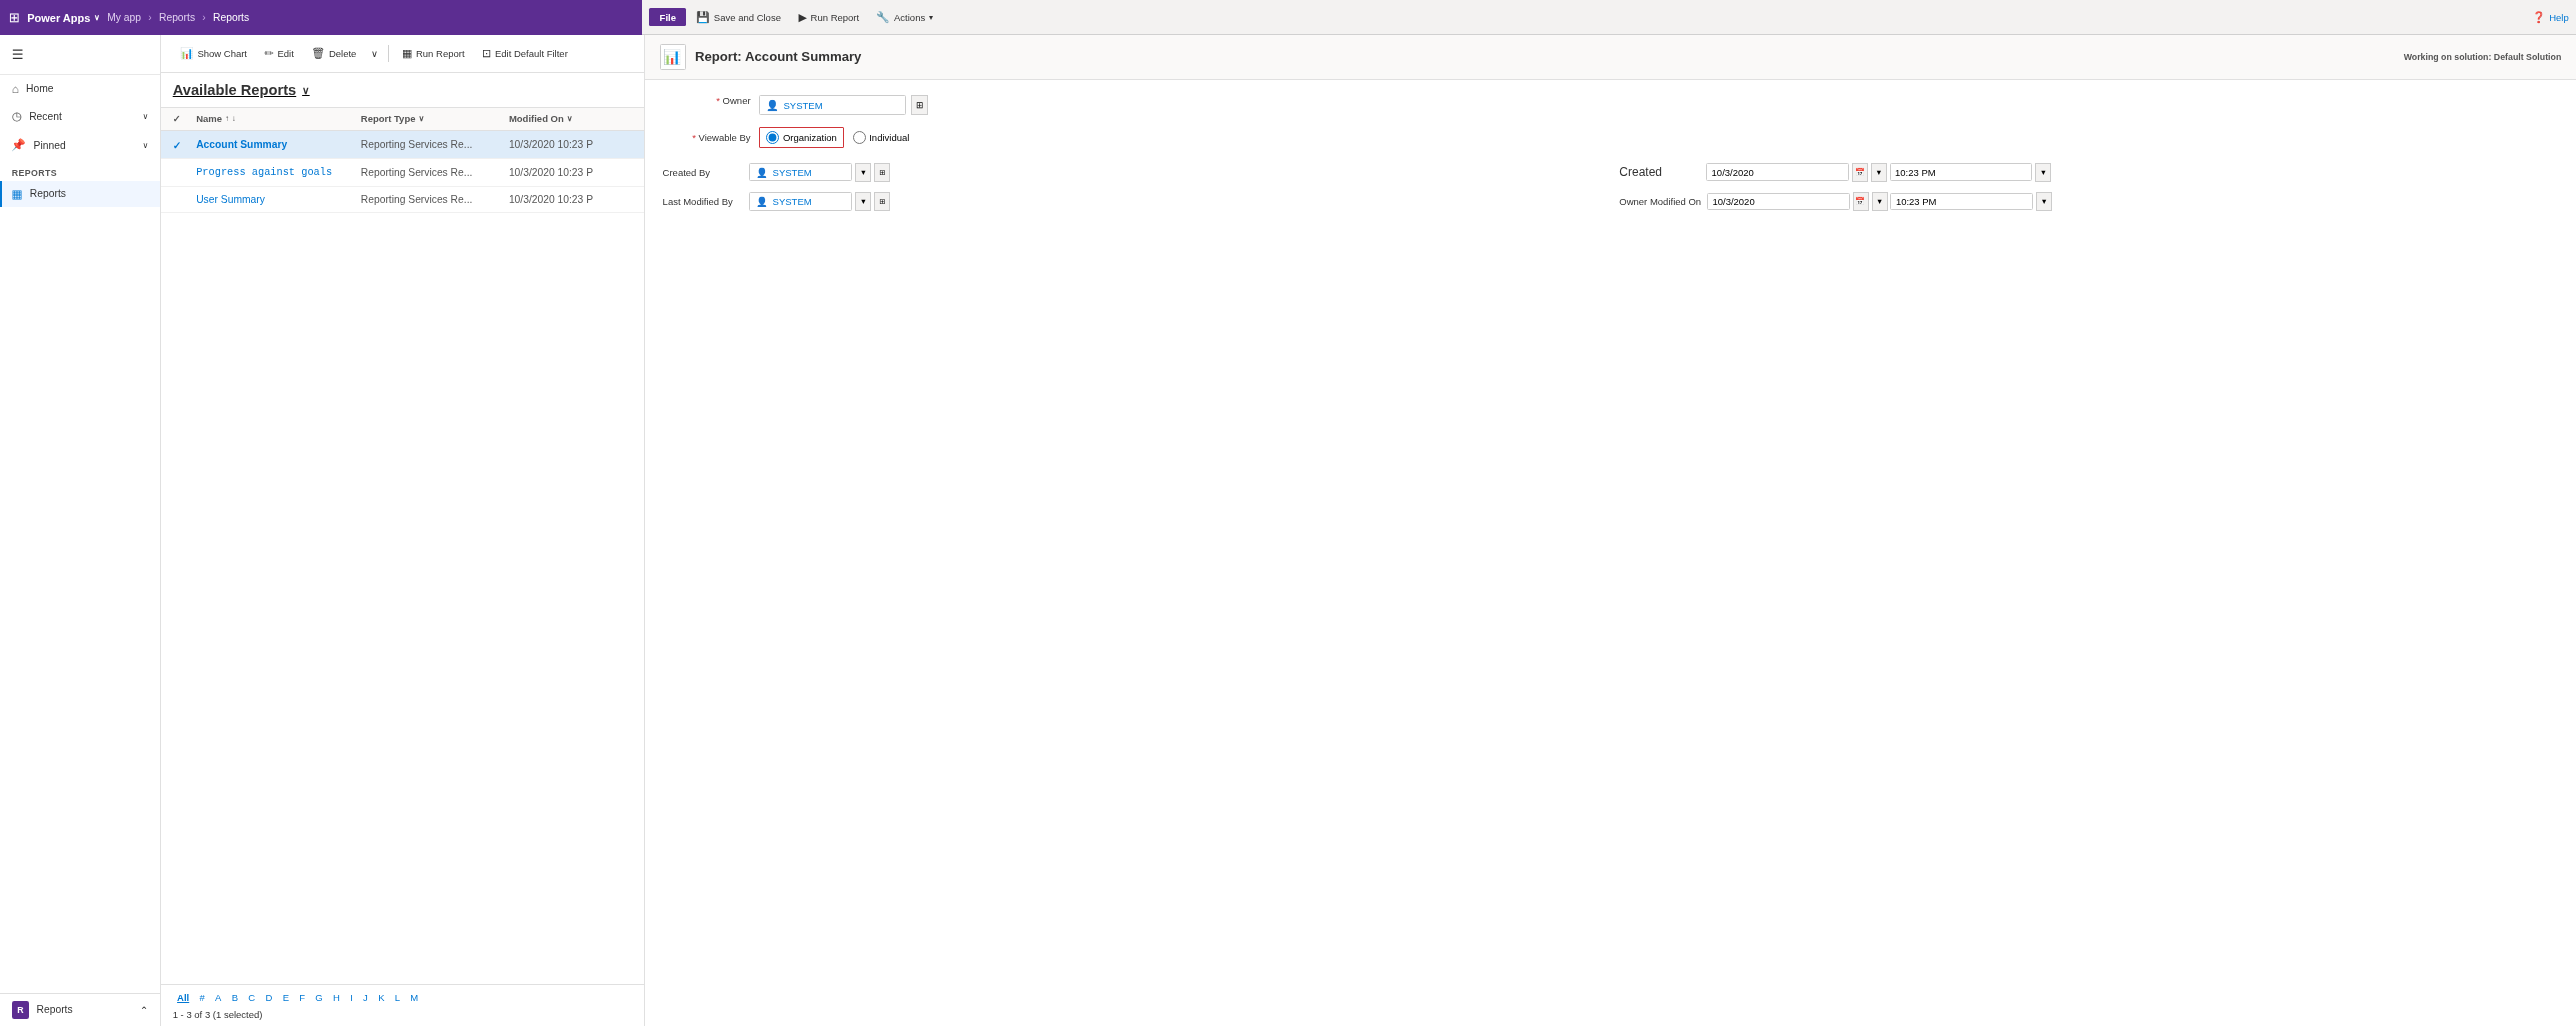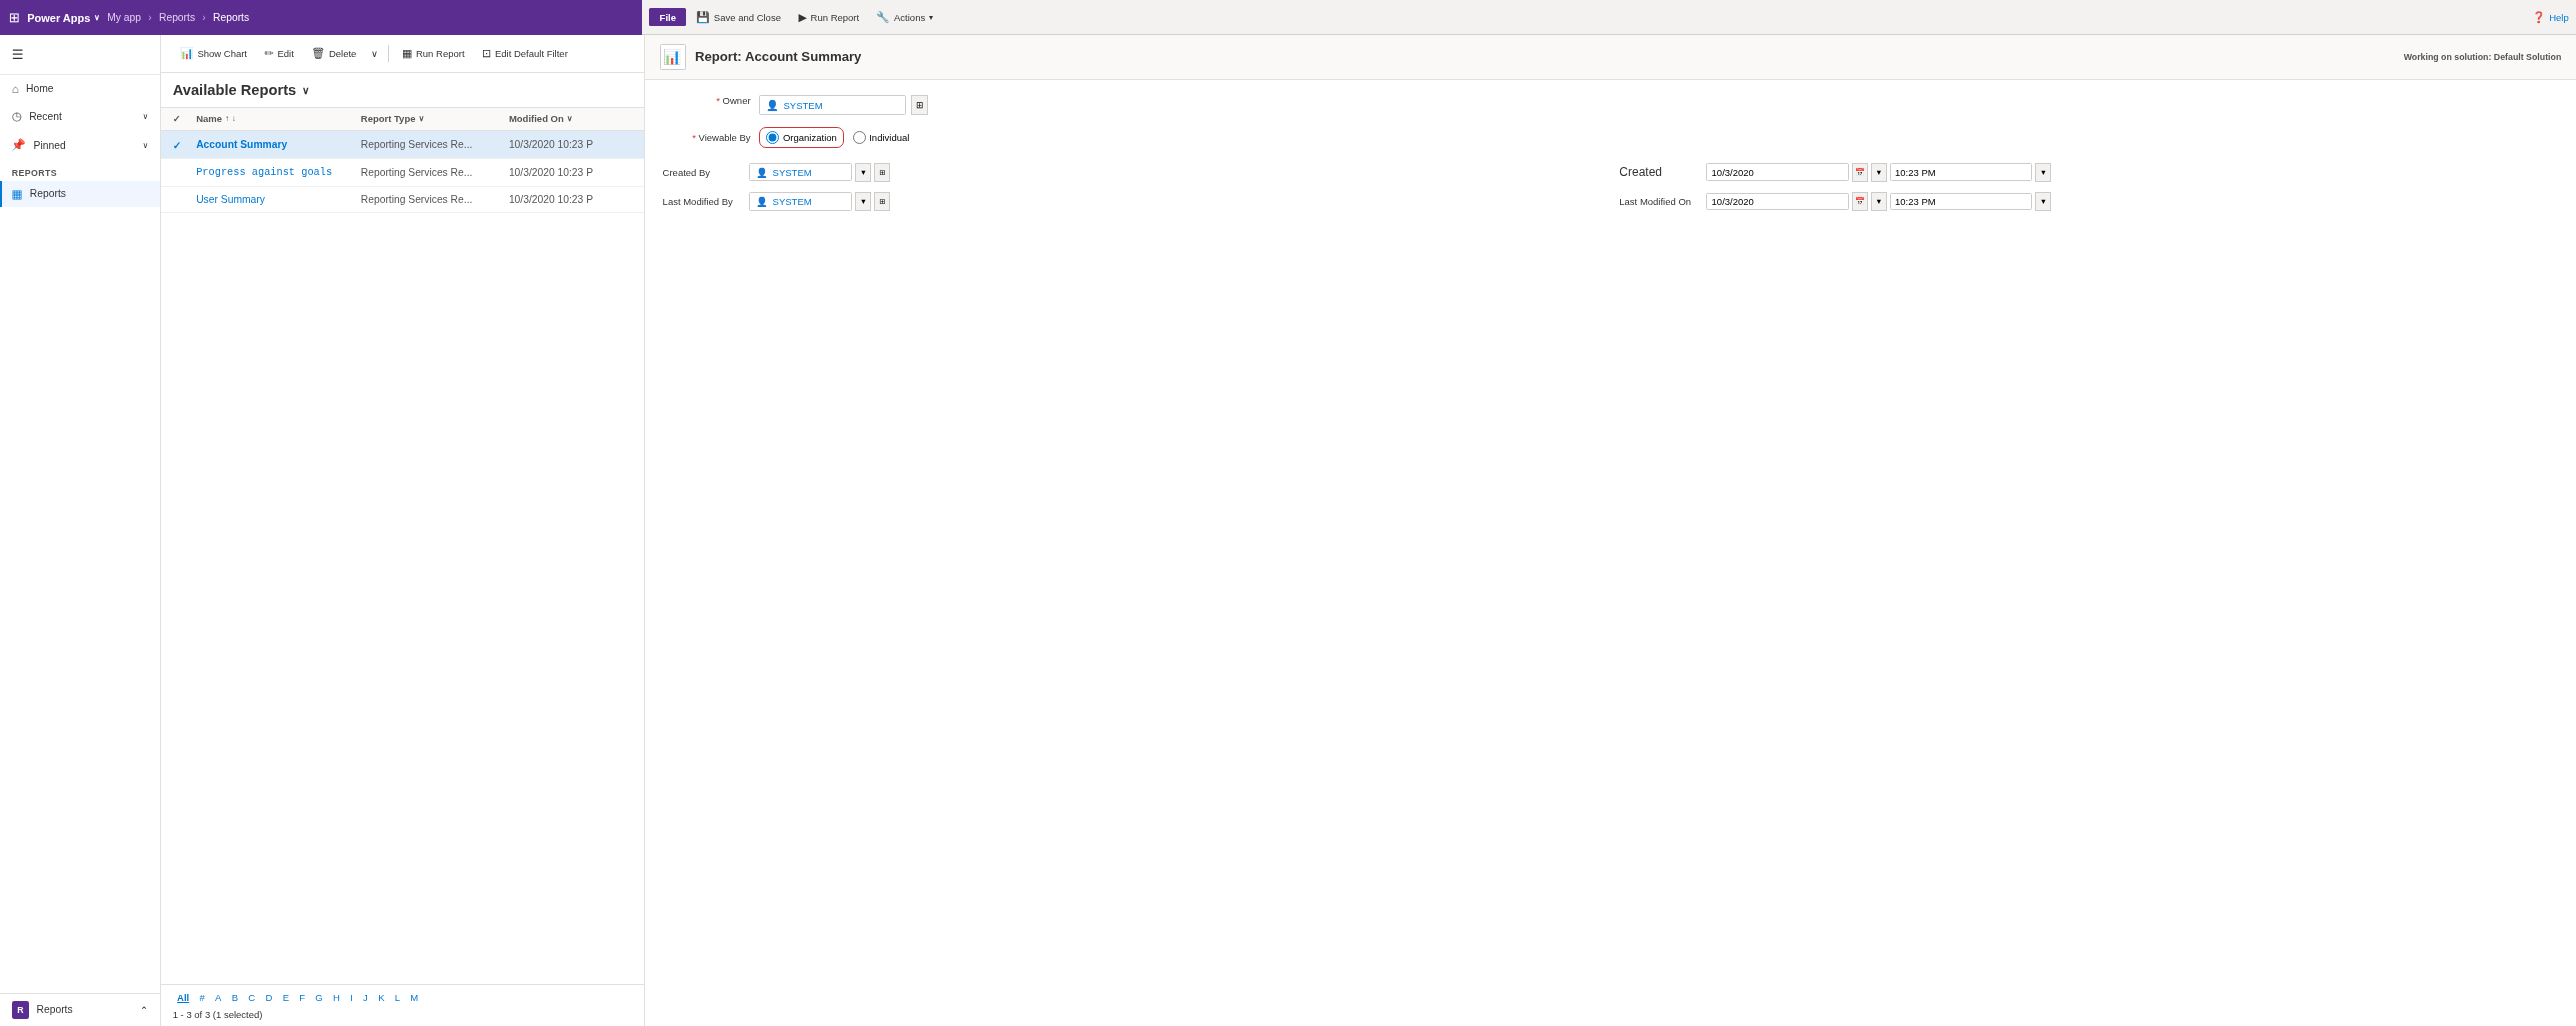"Available Reports" div { text-decoration: none -> underline }
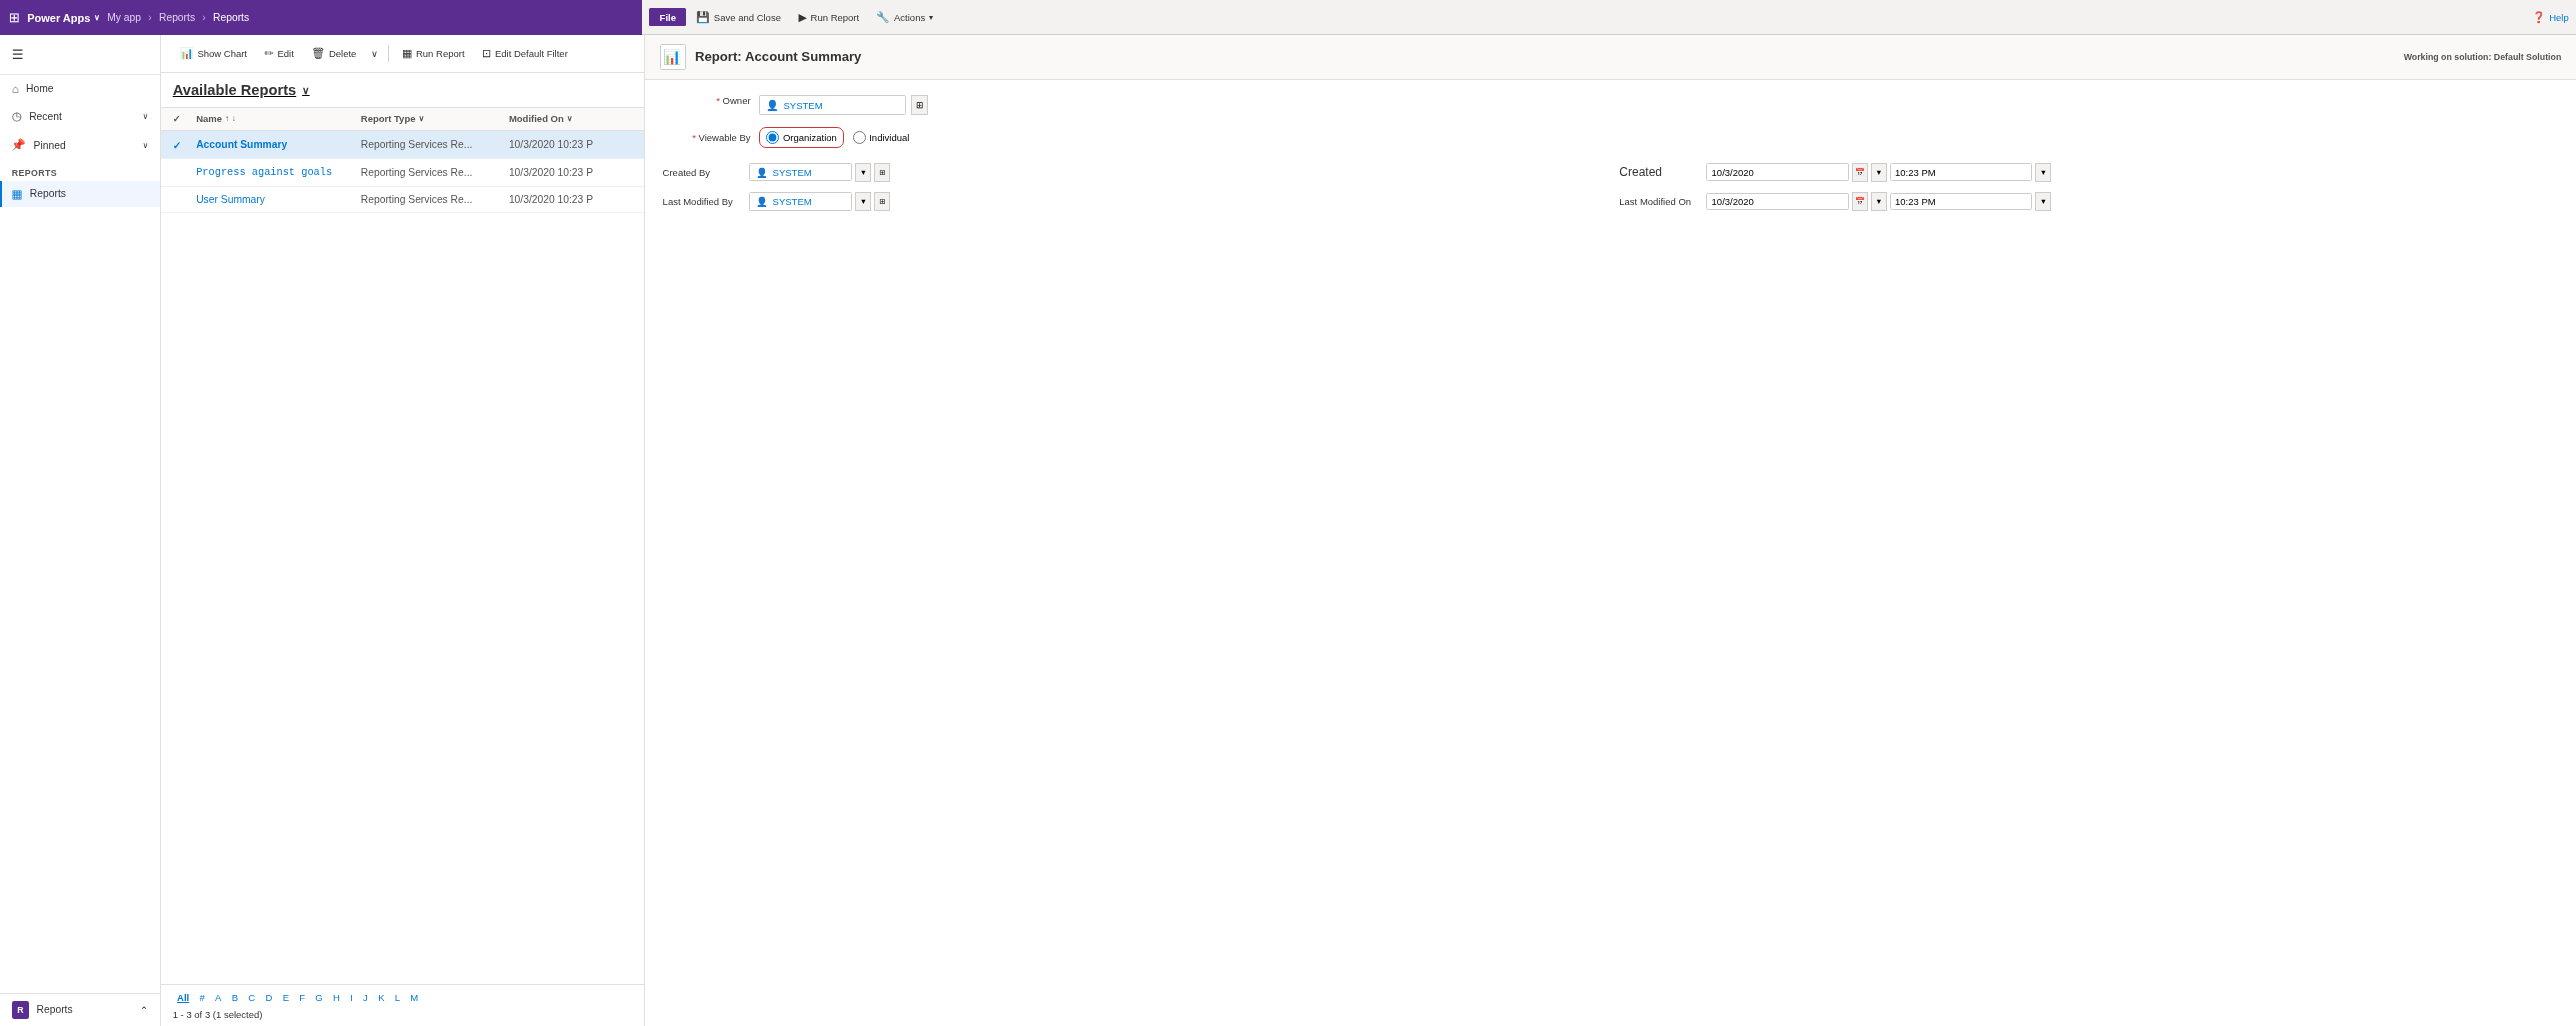"Organization" label { border-radius: 7px -> 1px }
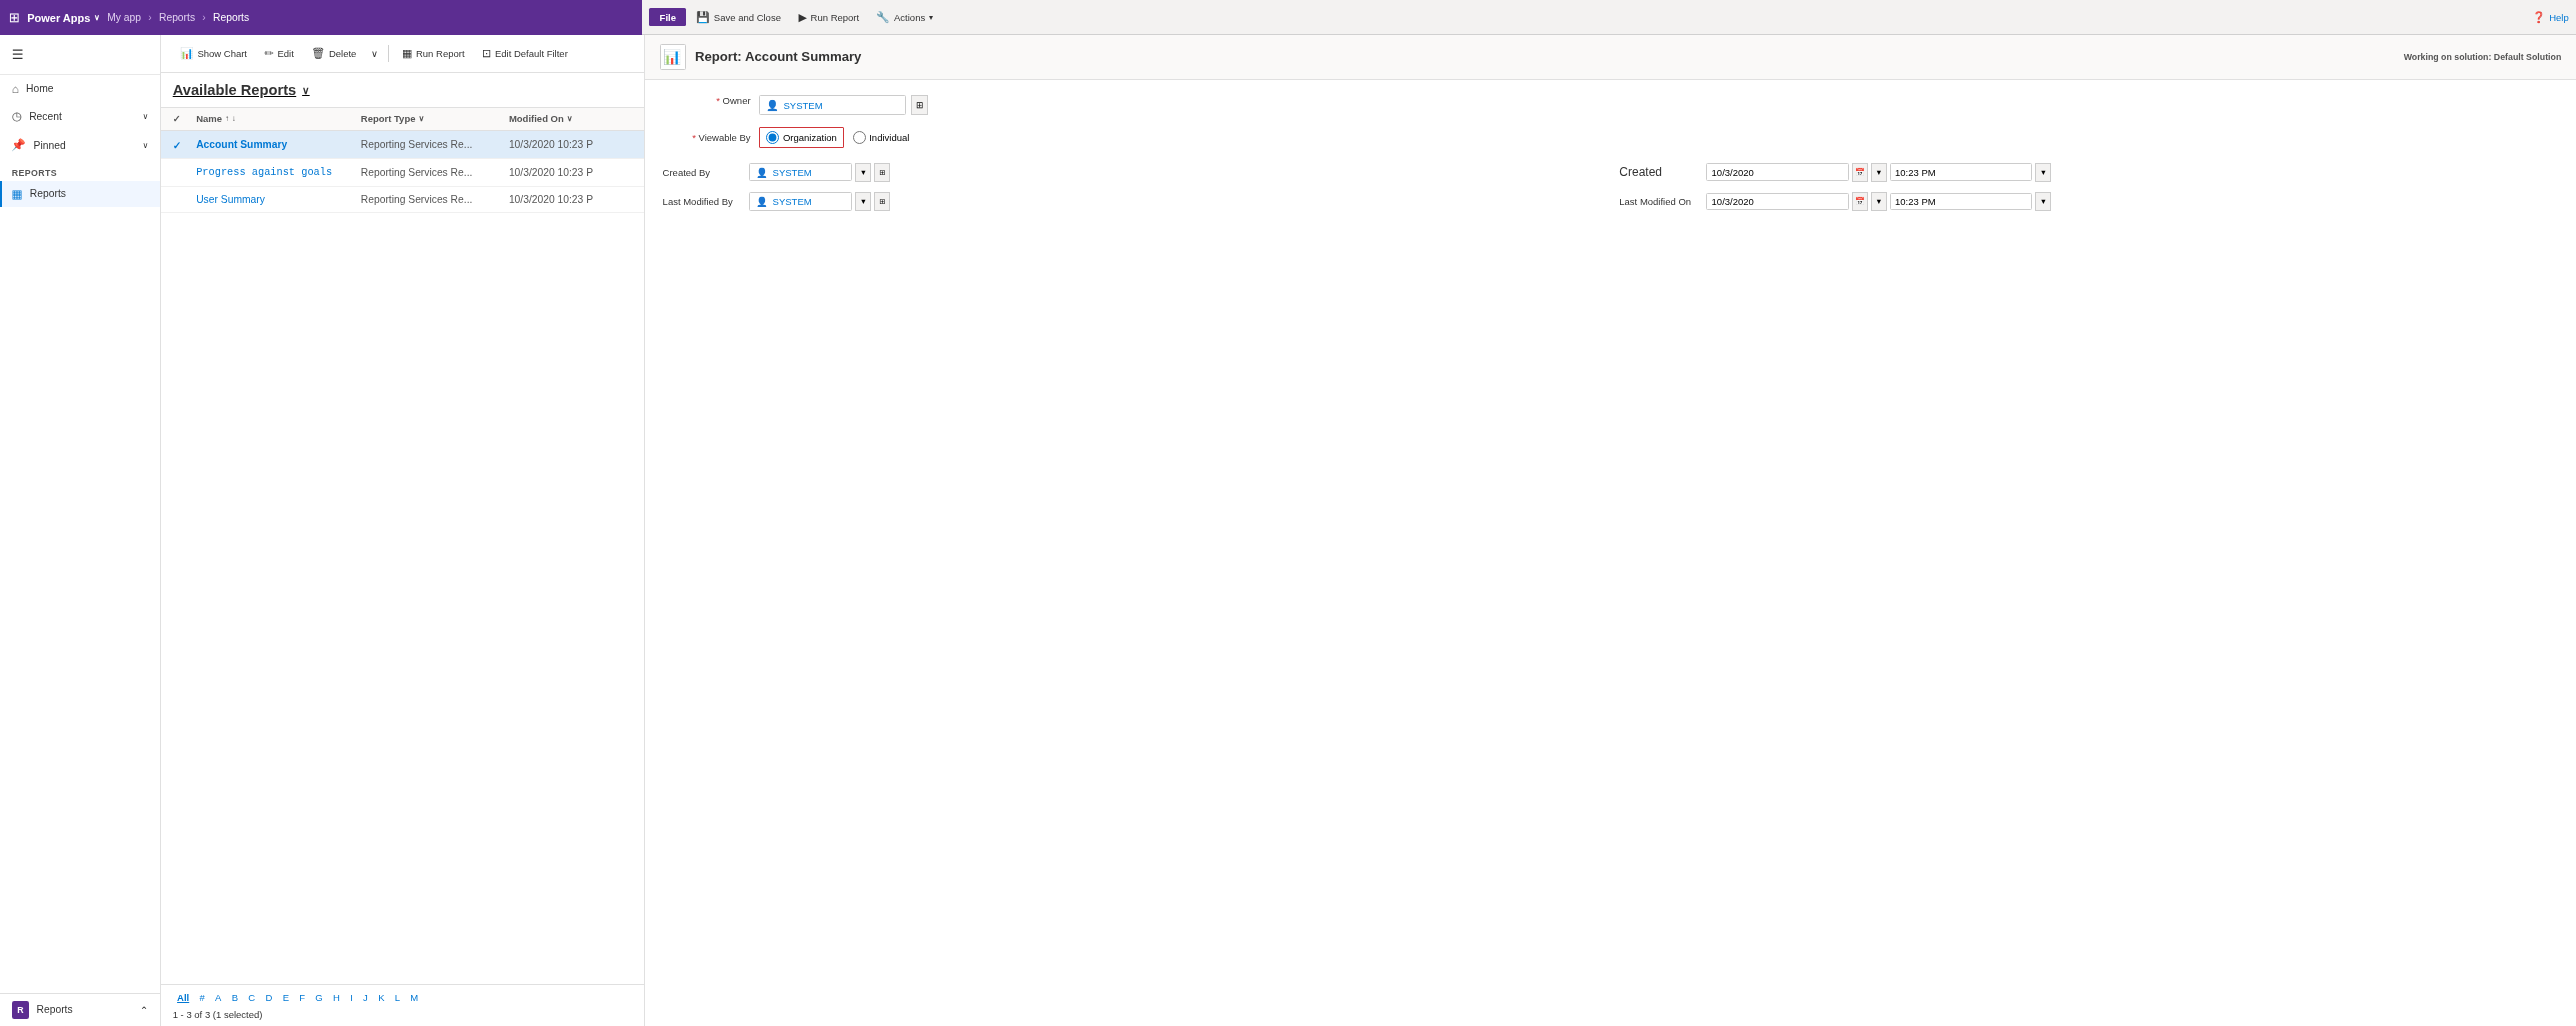"Last Modified On" div { text: Last -> Owner }
